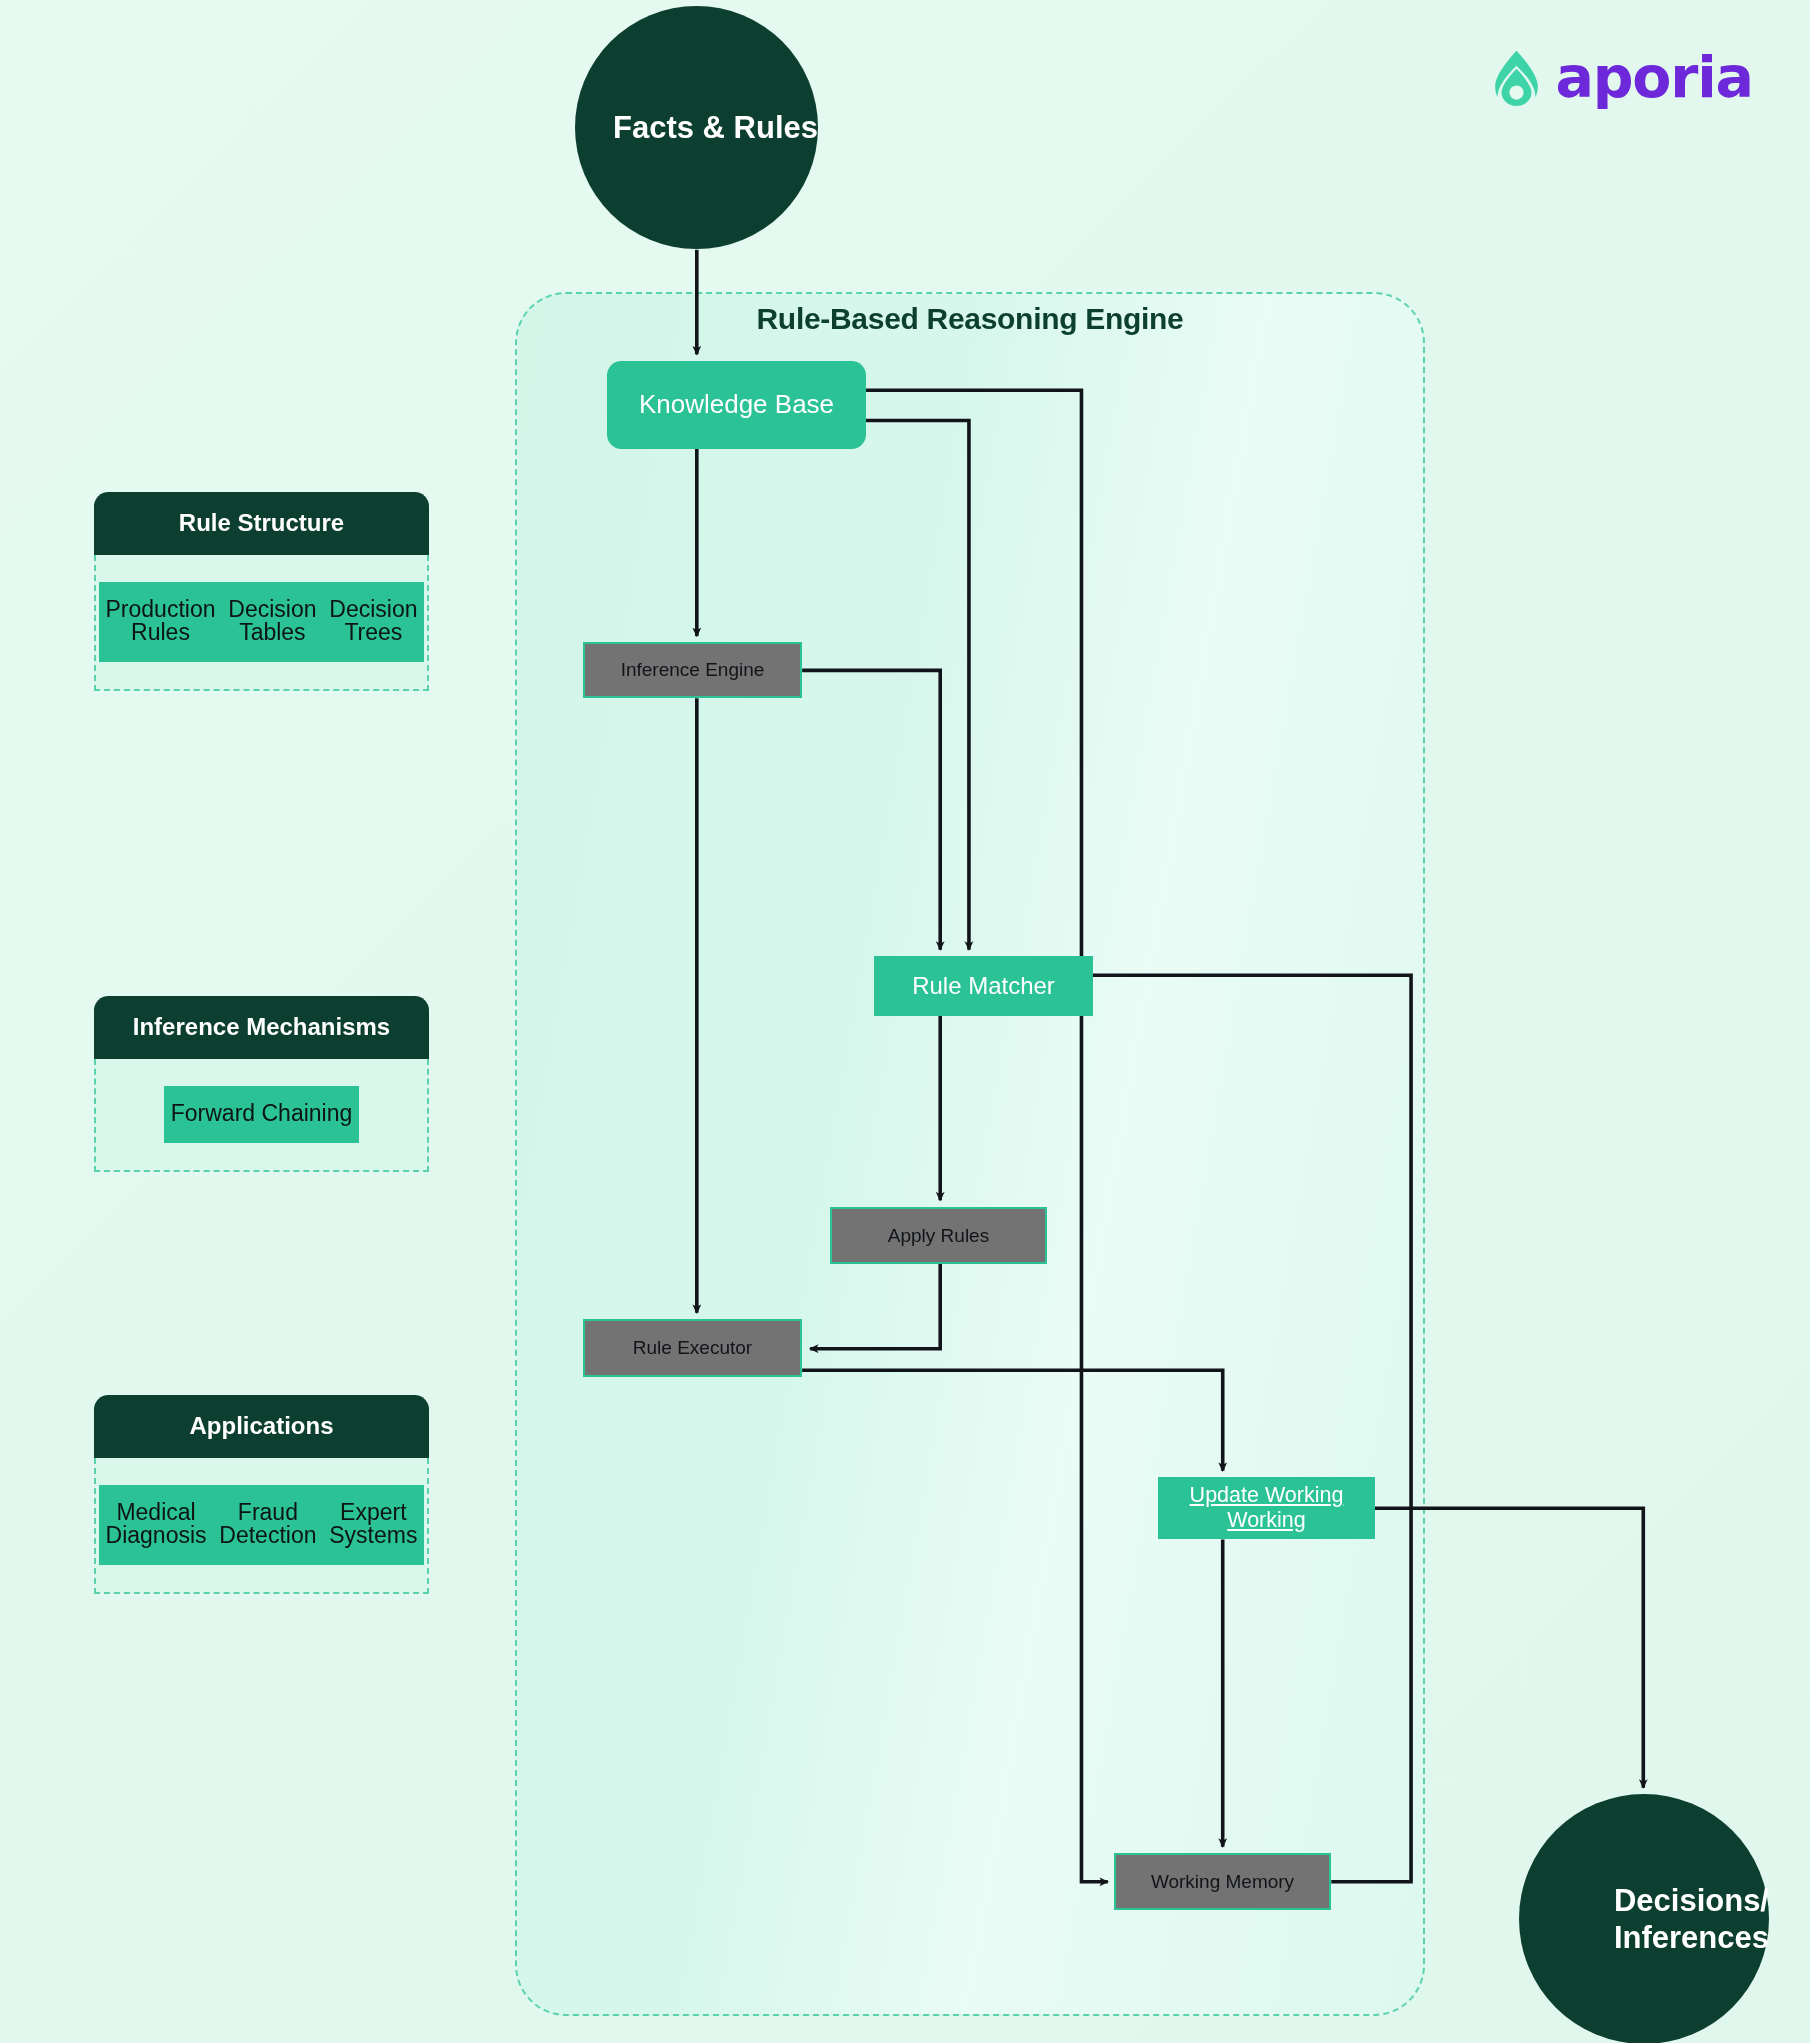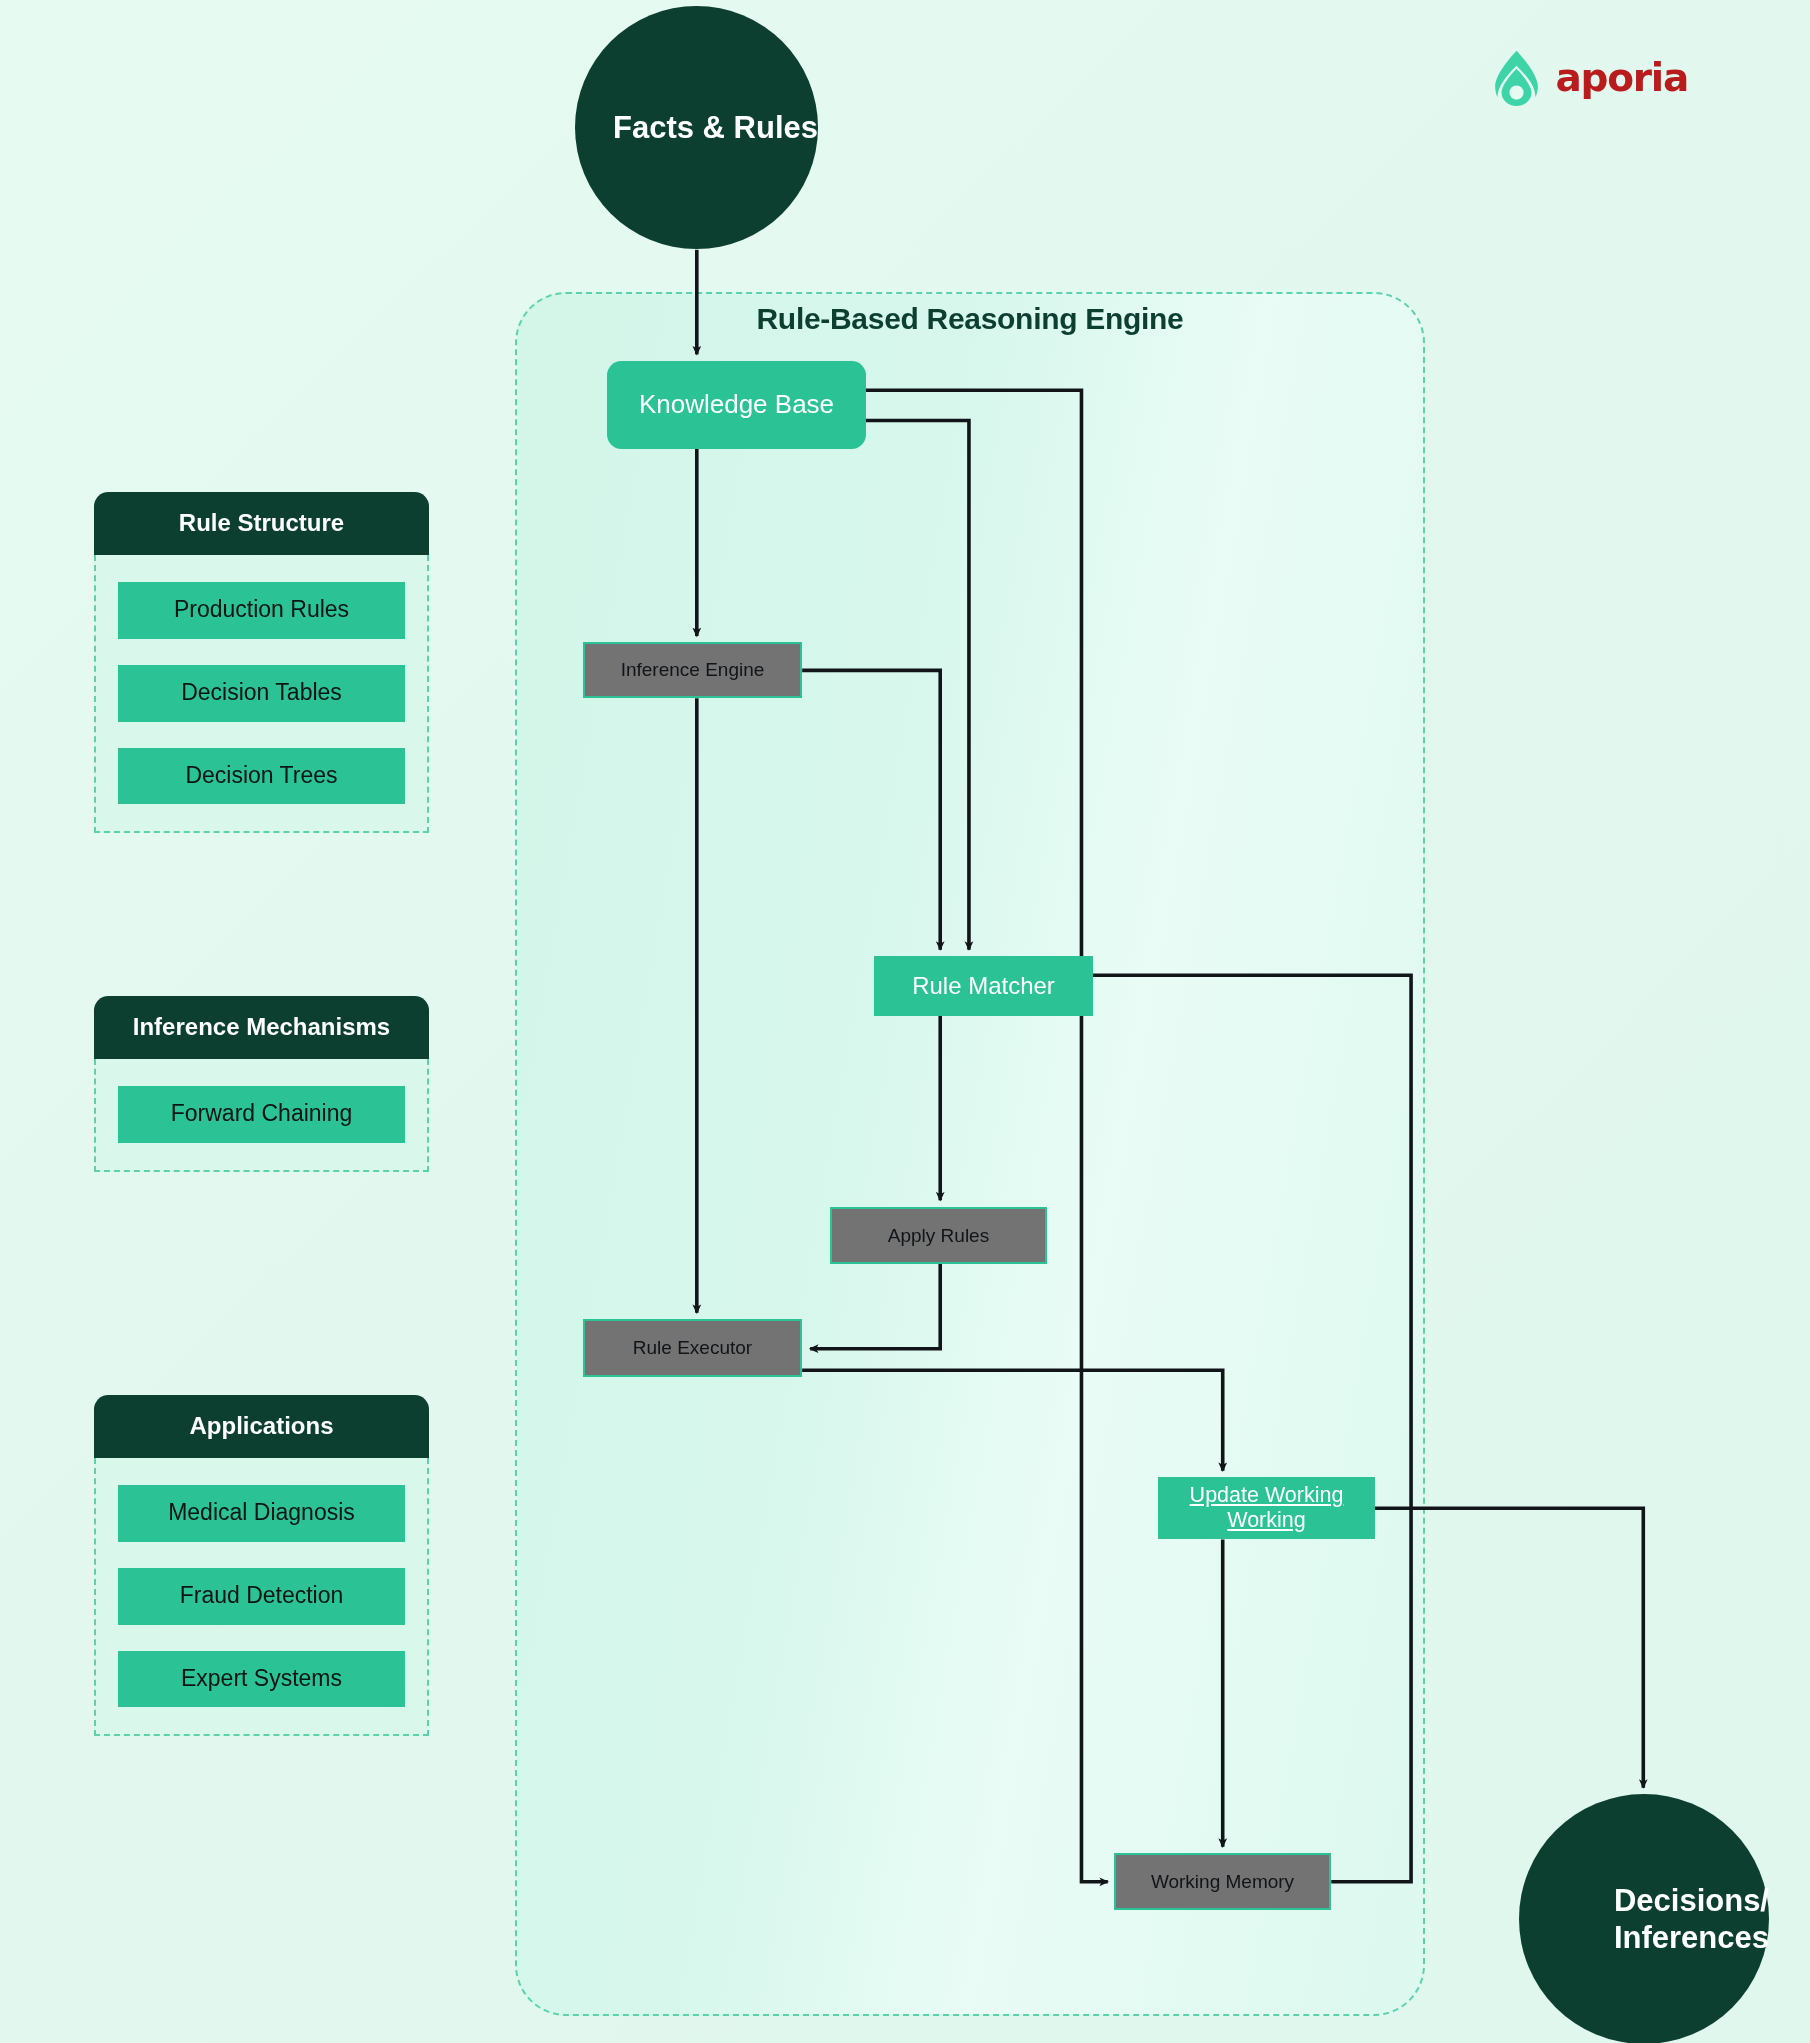"aporia" #logo .word { color: #b91c1c -> #6d28d9; font-size: 39px -> 57px }
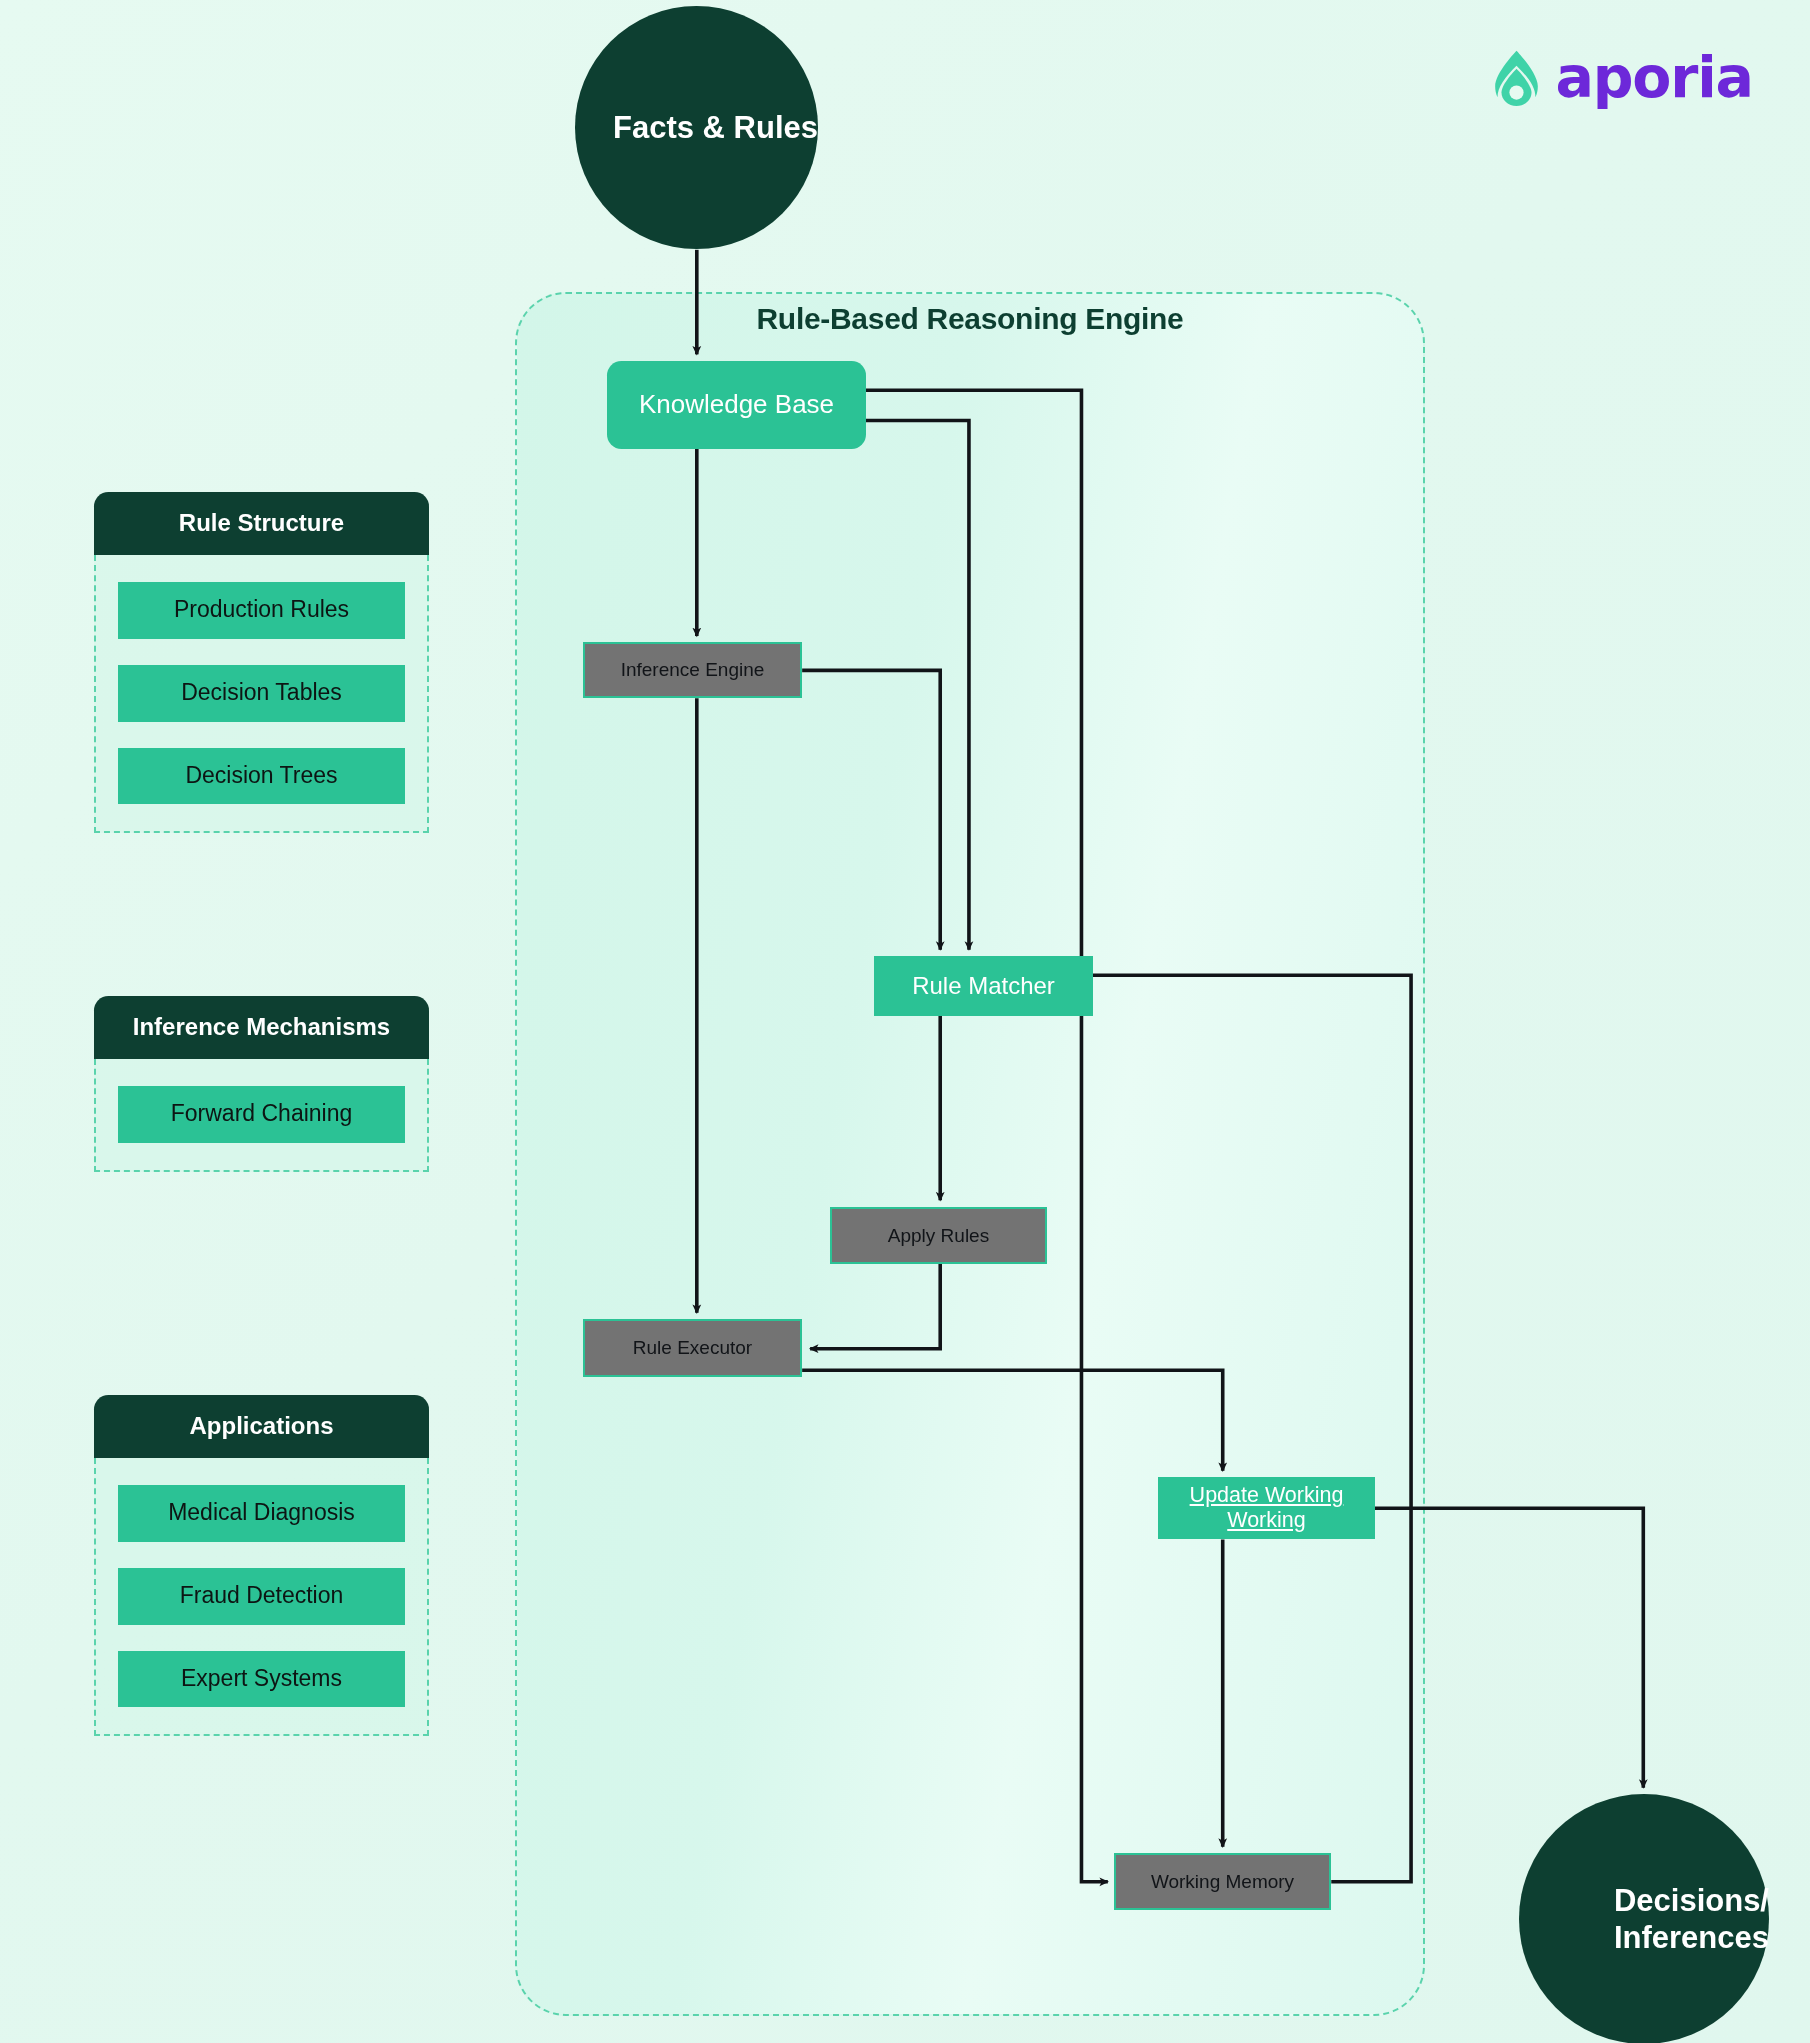"Production Rules" .info-card .card-body { flex-direction: column -> row; gap: 26px -> none; justify-content: none -> center }
